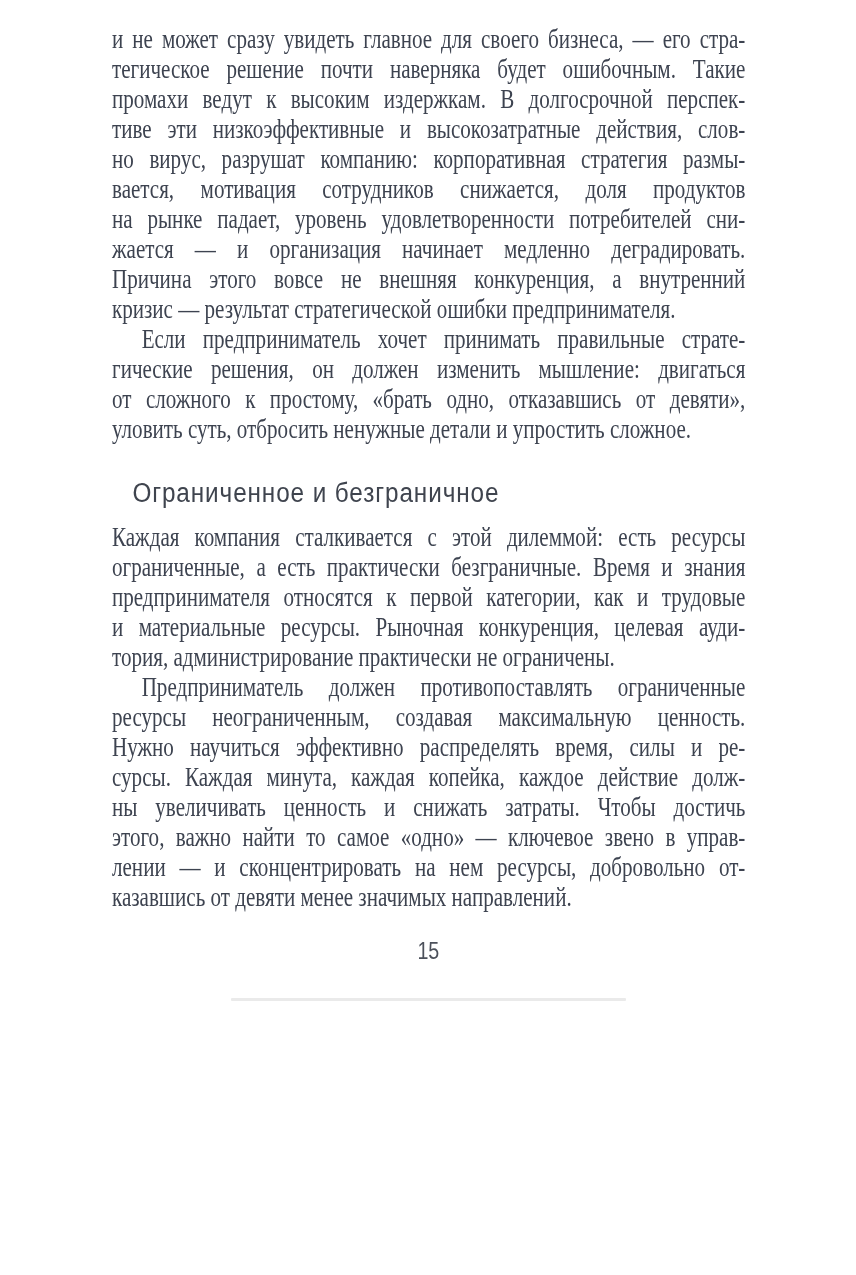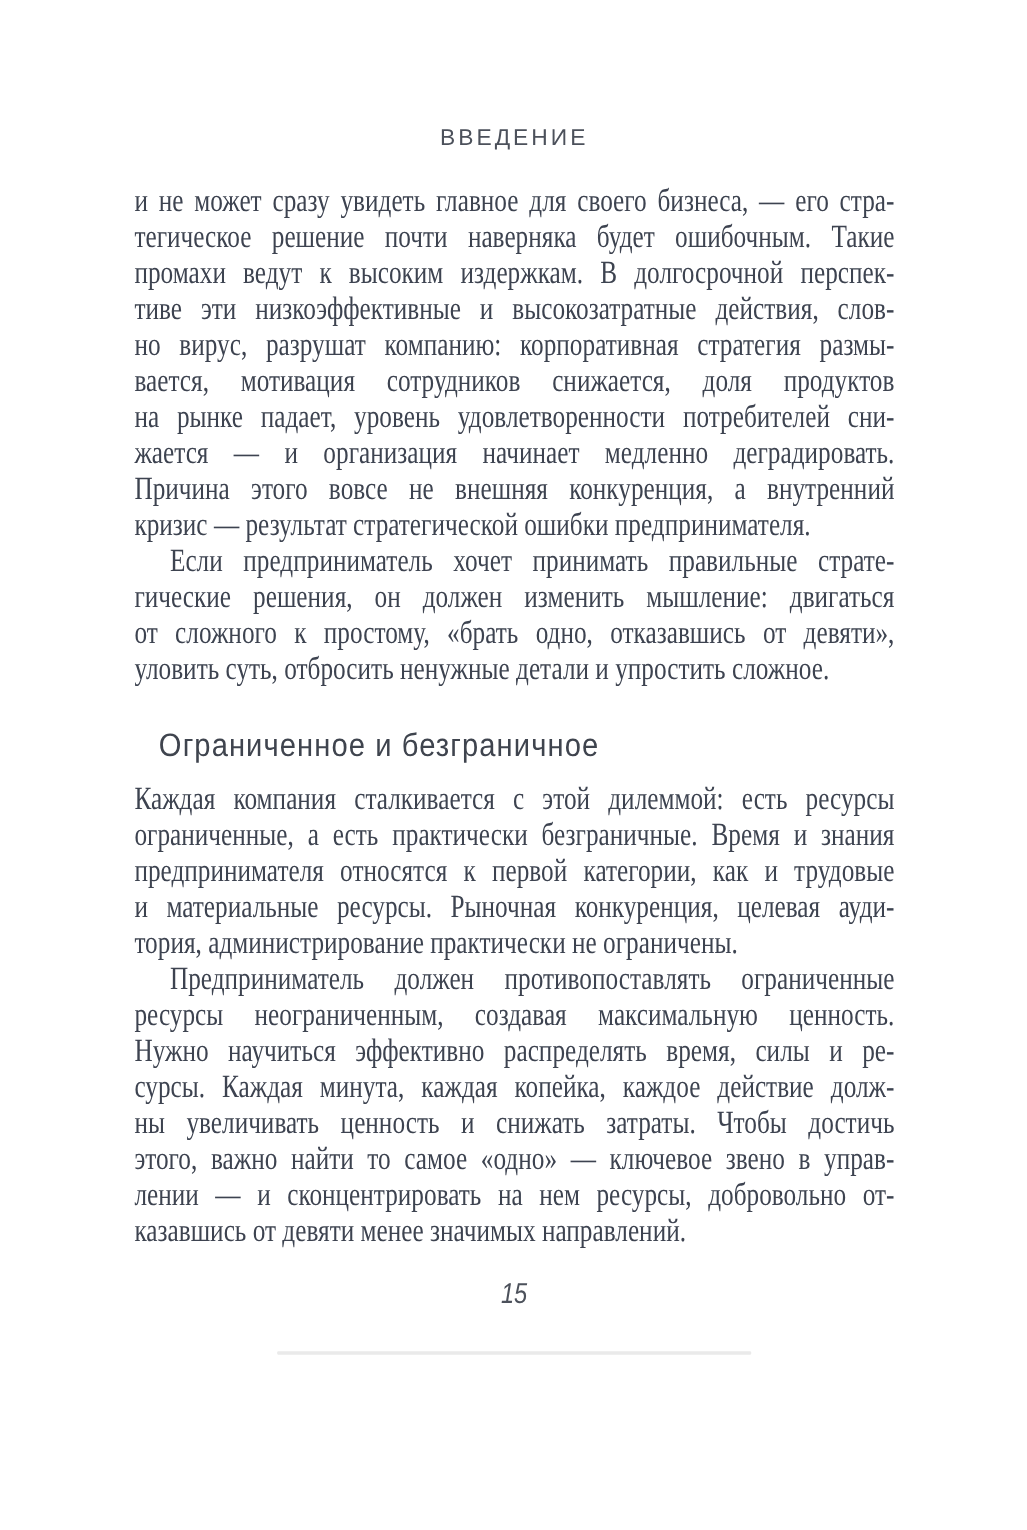"ВВЕДЕНИЕ" div.running-head { html: <div>ВВЕДЕНИЕ</div> -> none }
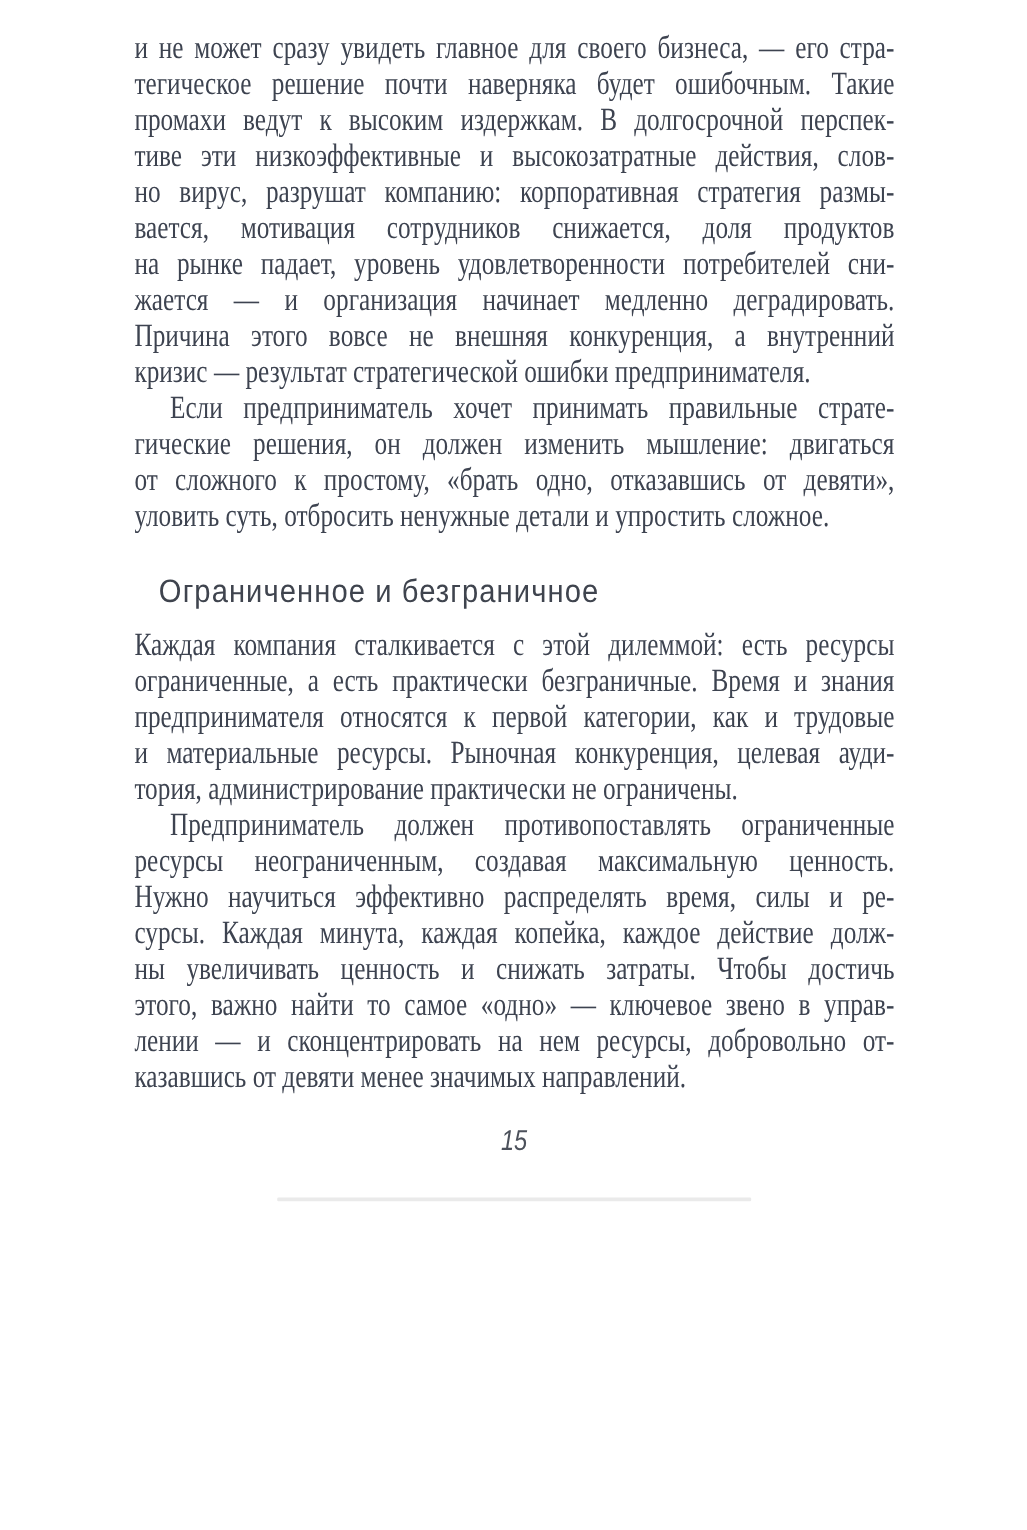"15" .page-number { font-style: italic -> none }
